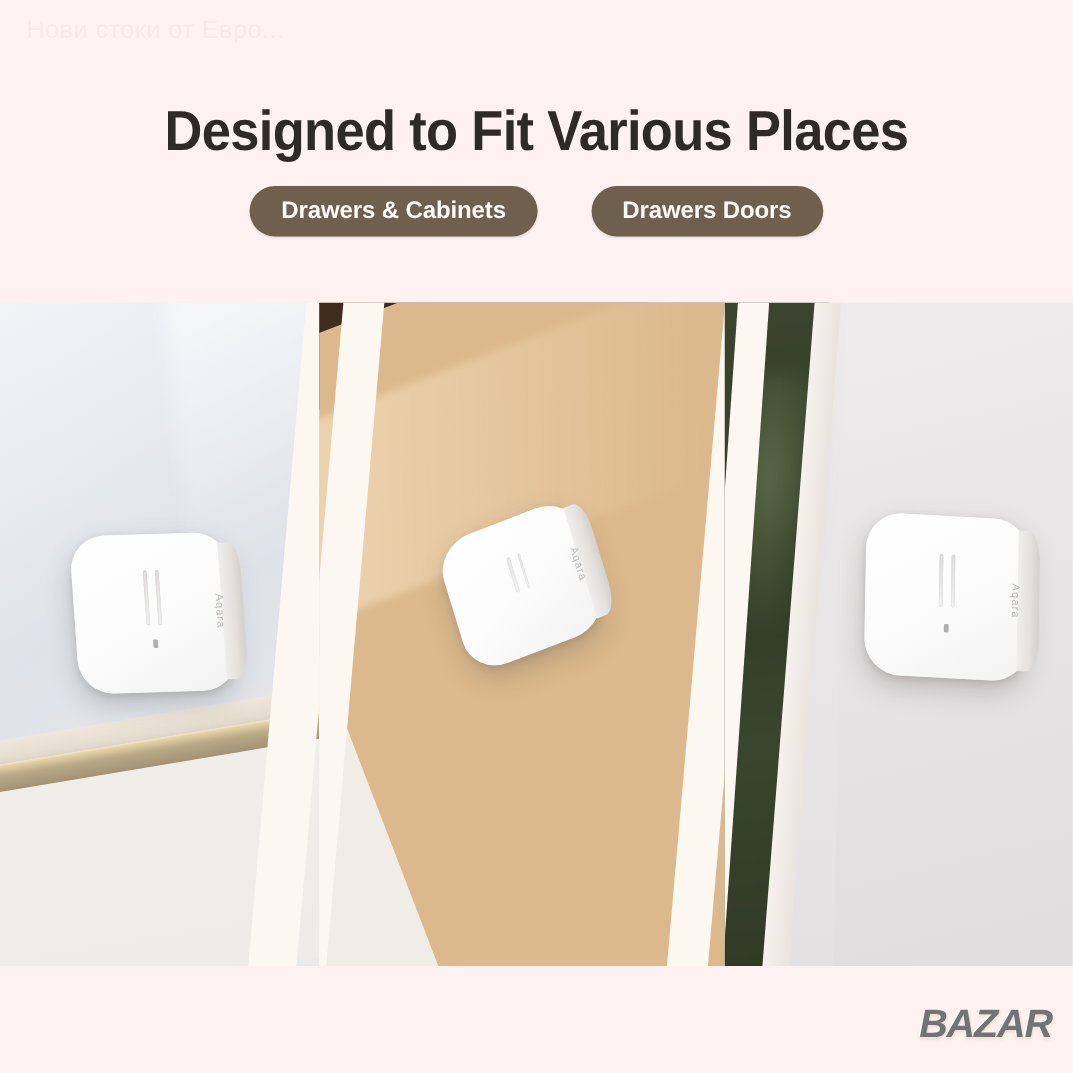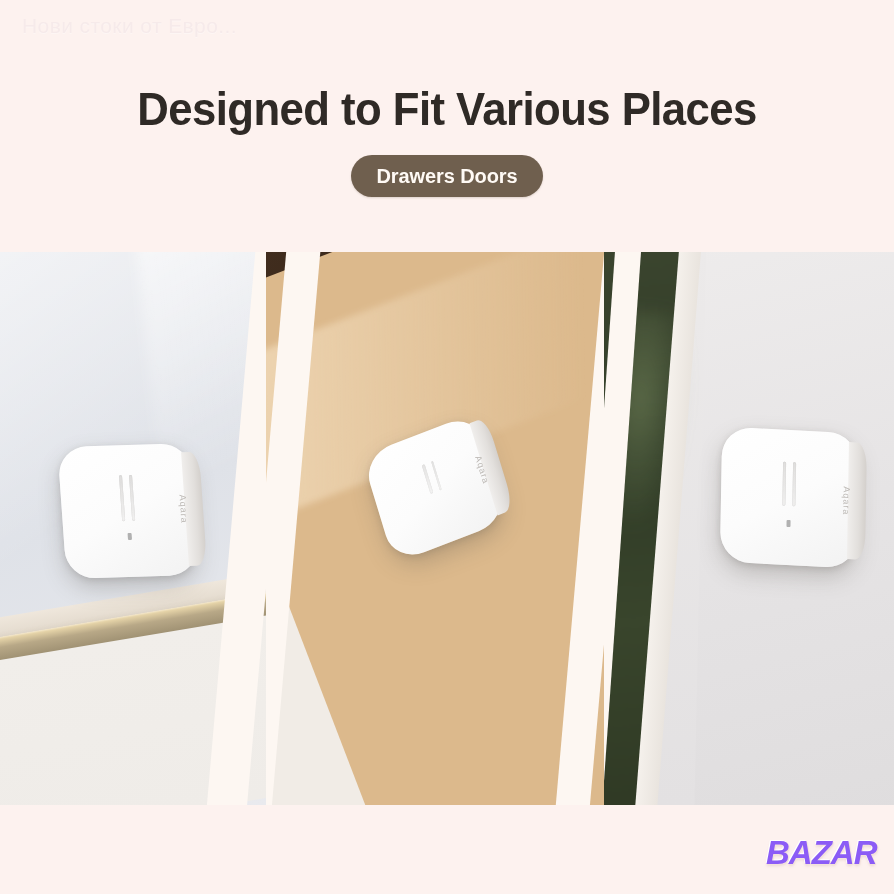"Drawers & Cabinets" div.pill { html: none -> <div> <span>Drawers &amp; Cabinets</span> </div> }
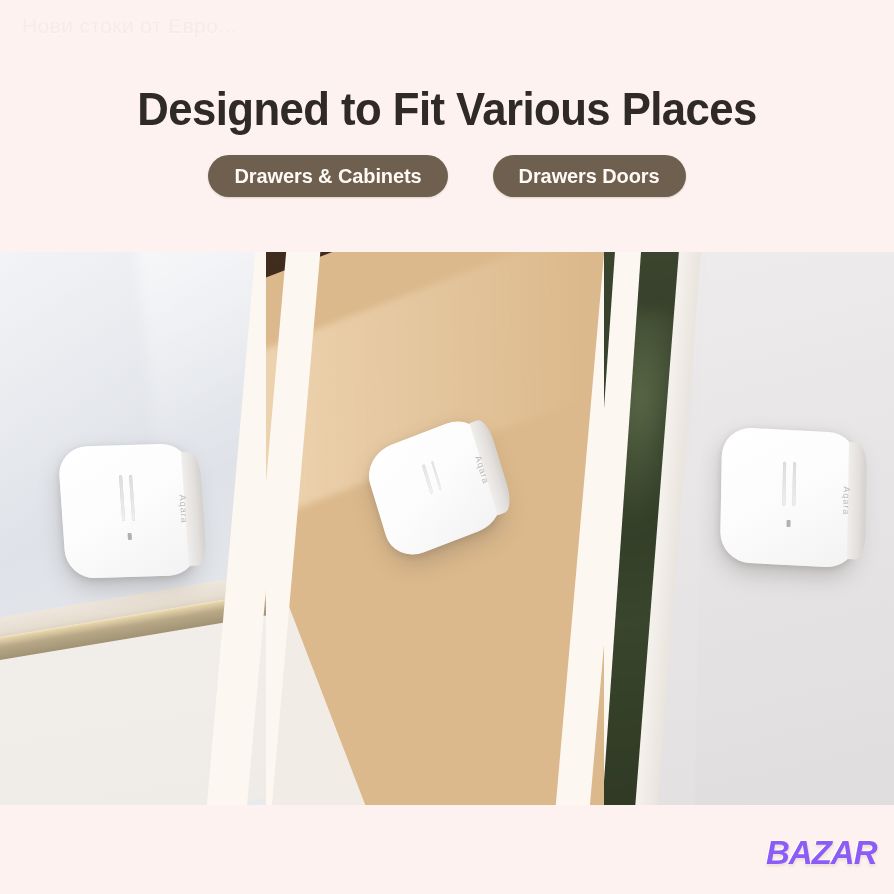"BAZAR" .bazar-text { color: #8b5cf6 -> #737373 }
